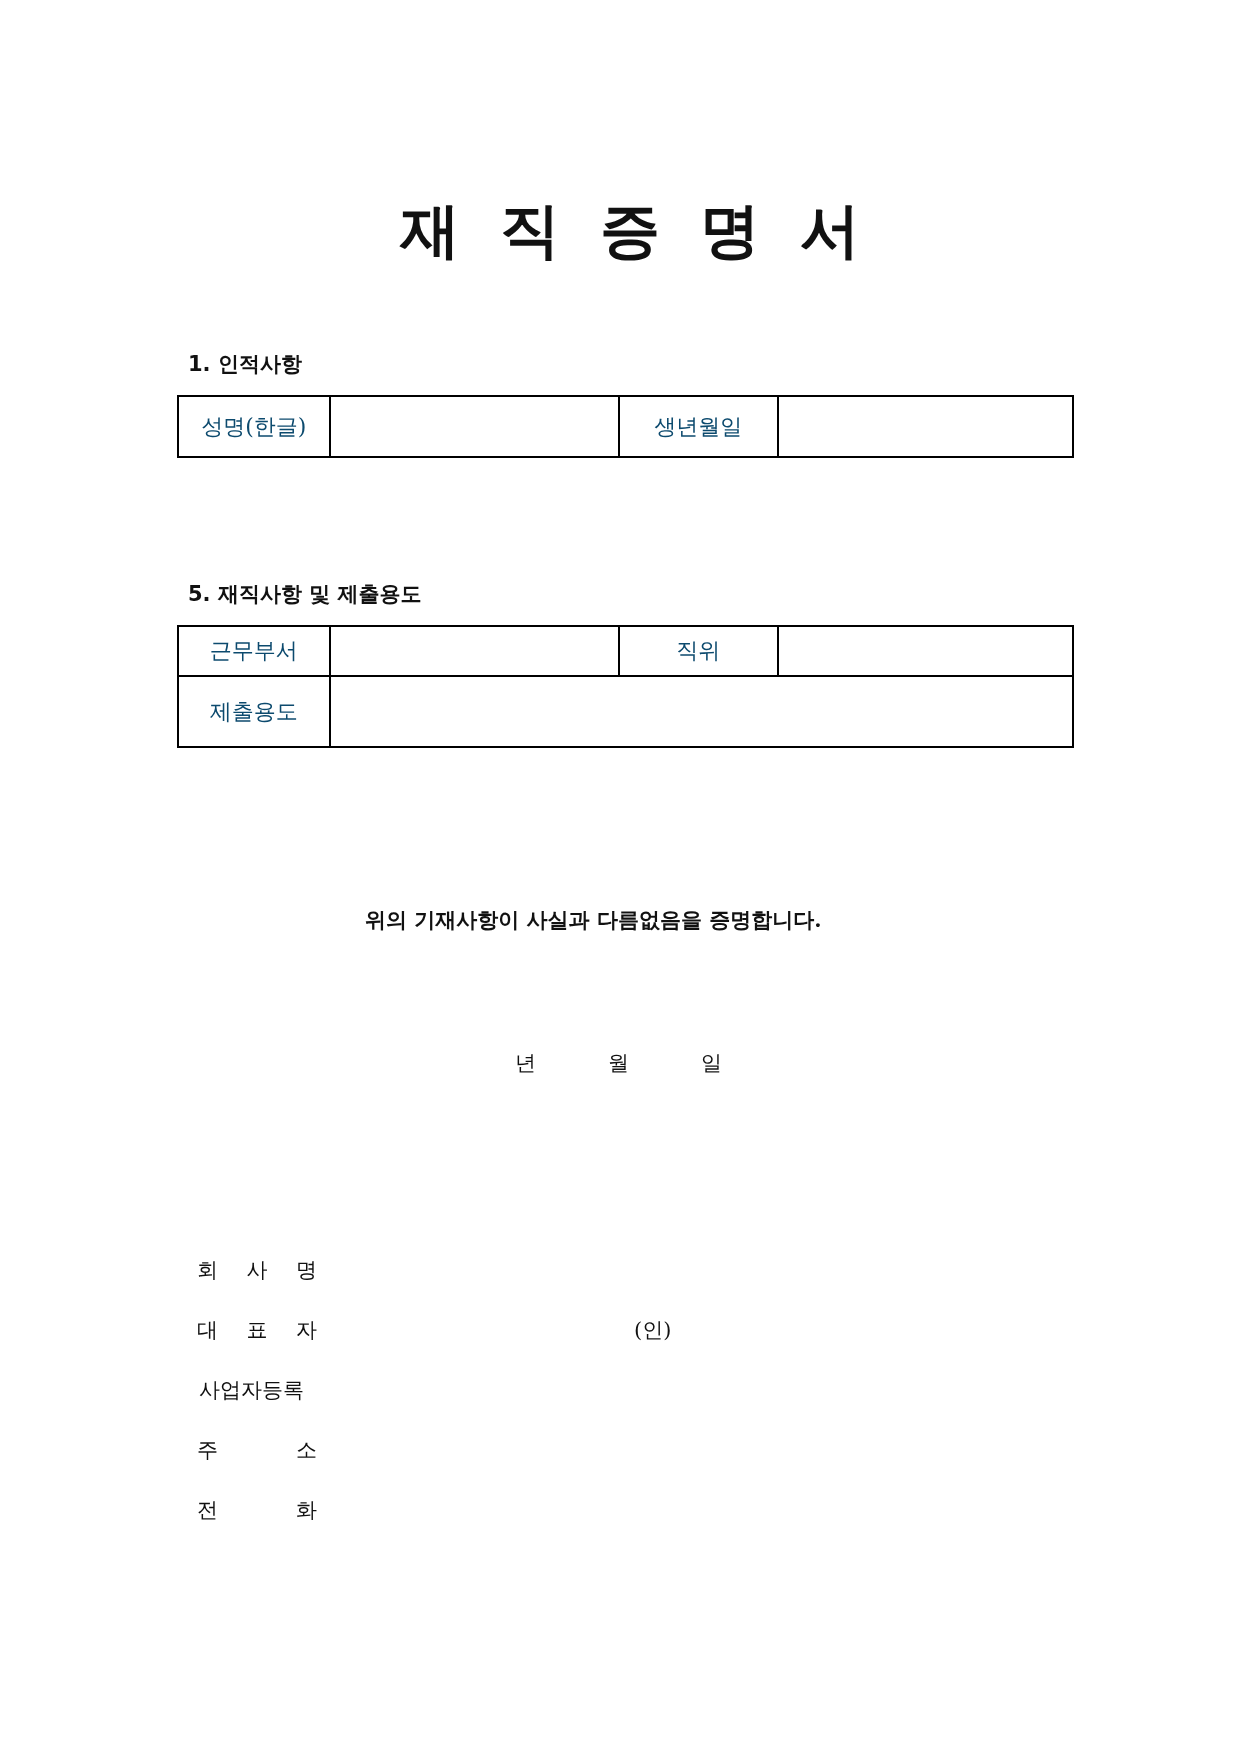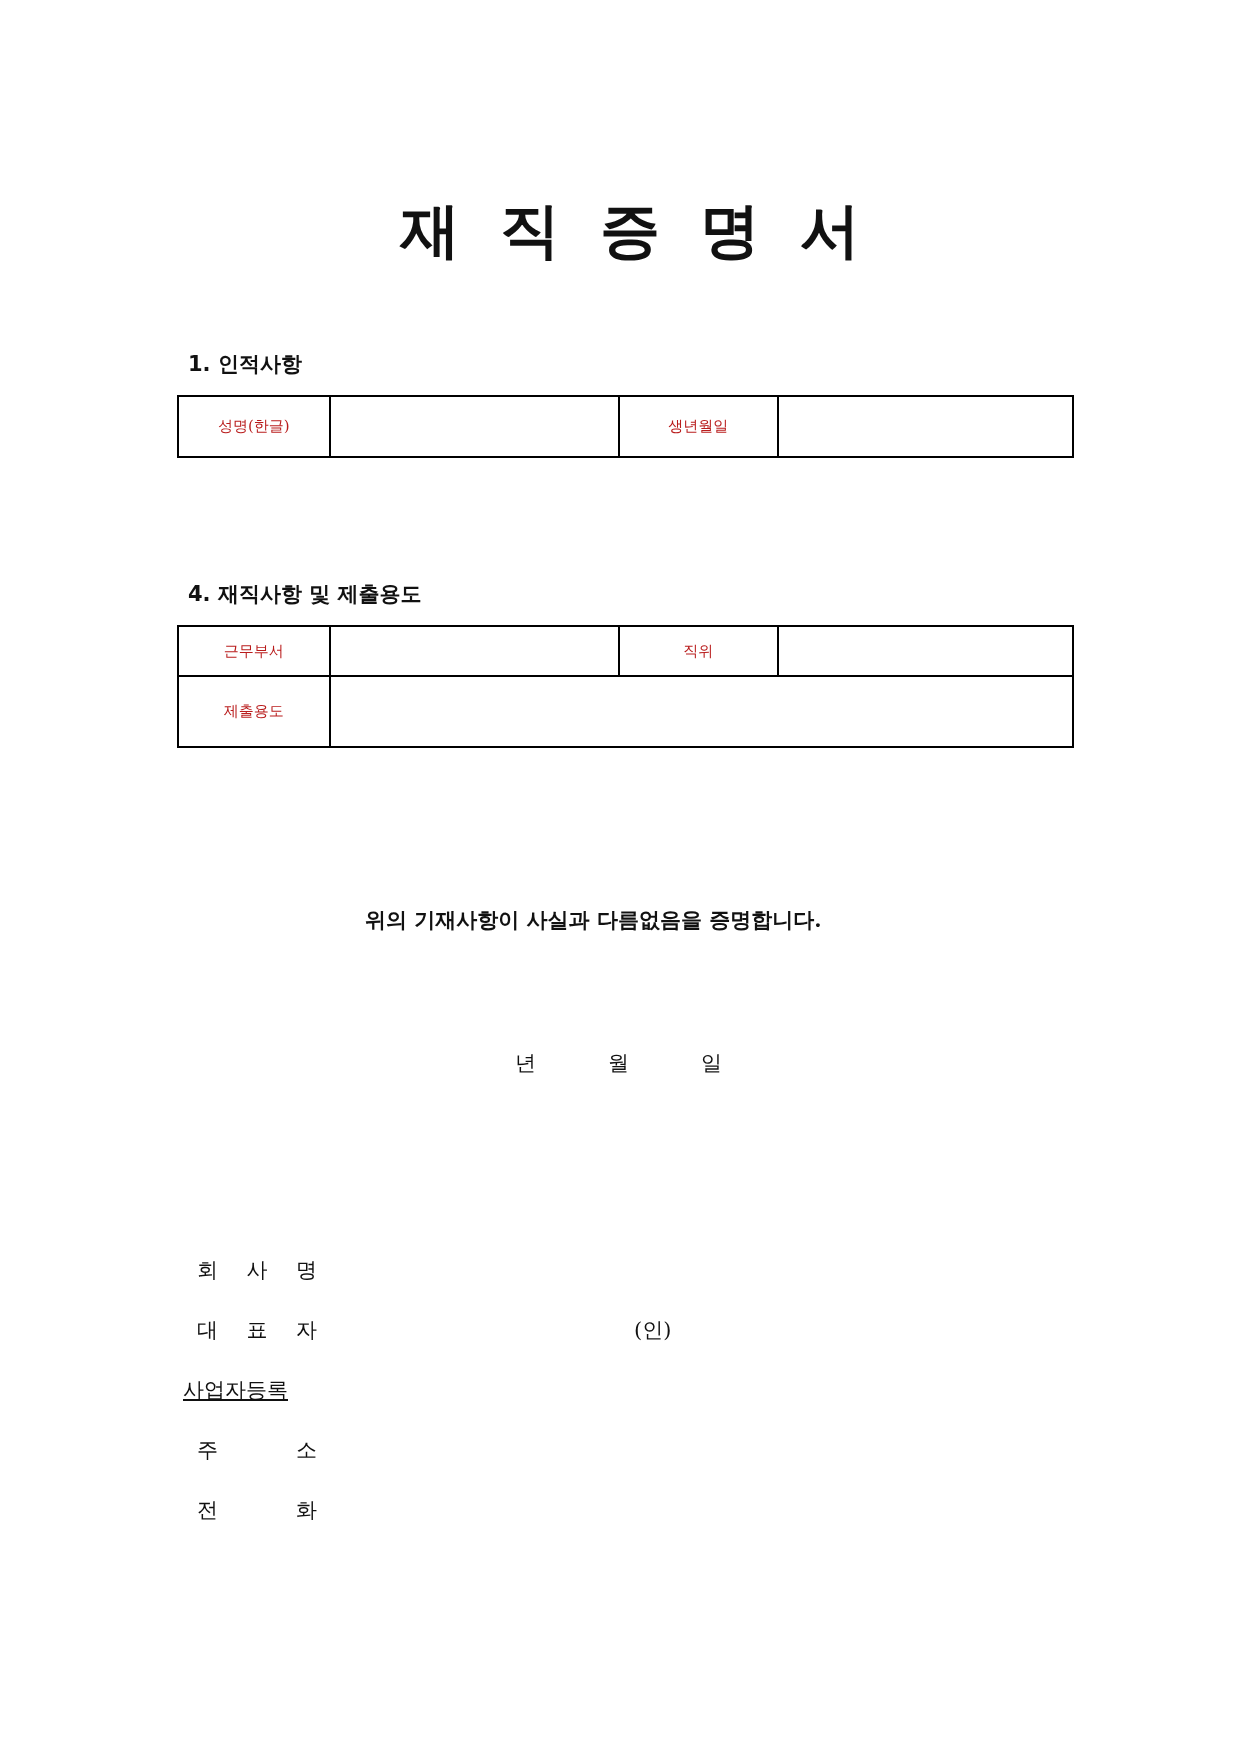"성명(한글)" table.form { color: #b91c1c -> #0c4a6e; font-size: 15px -> 22px }
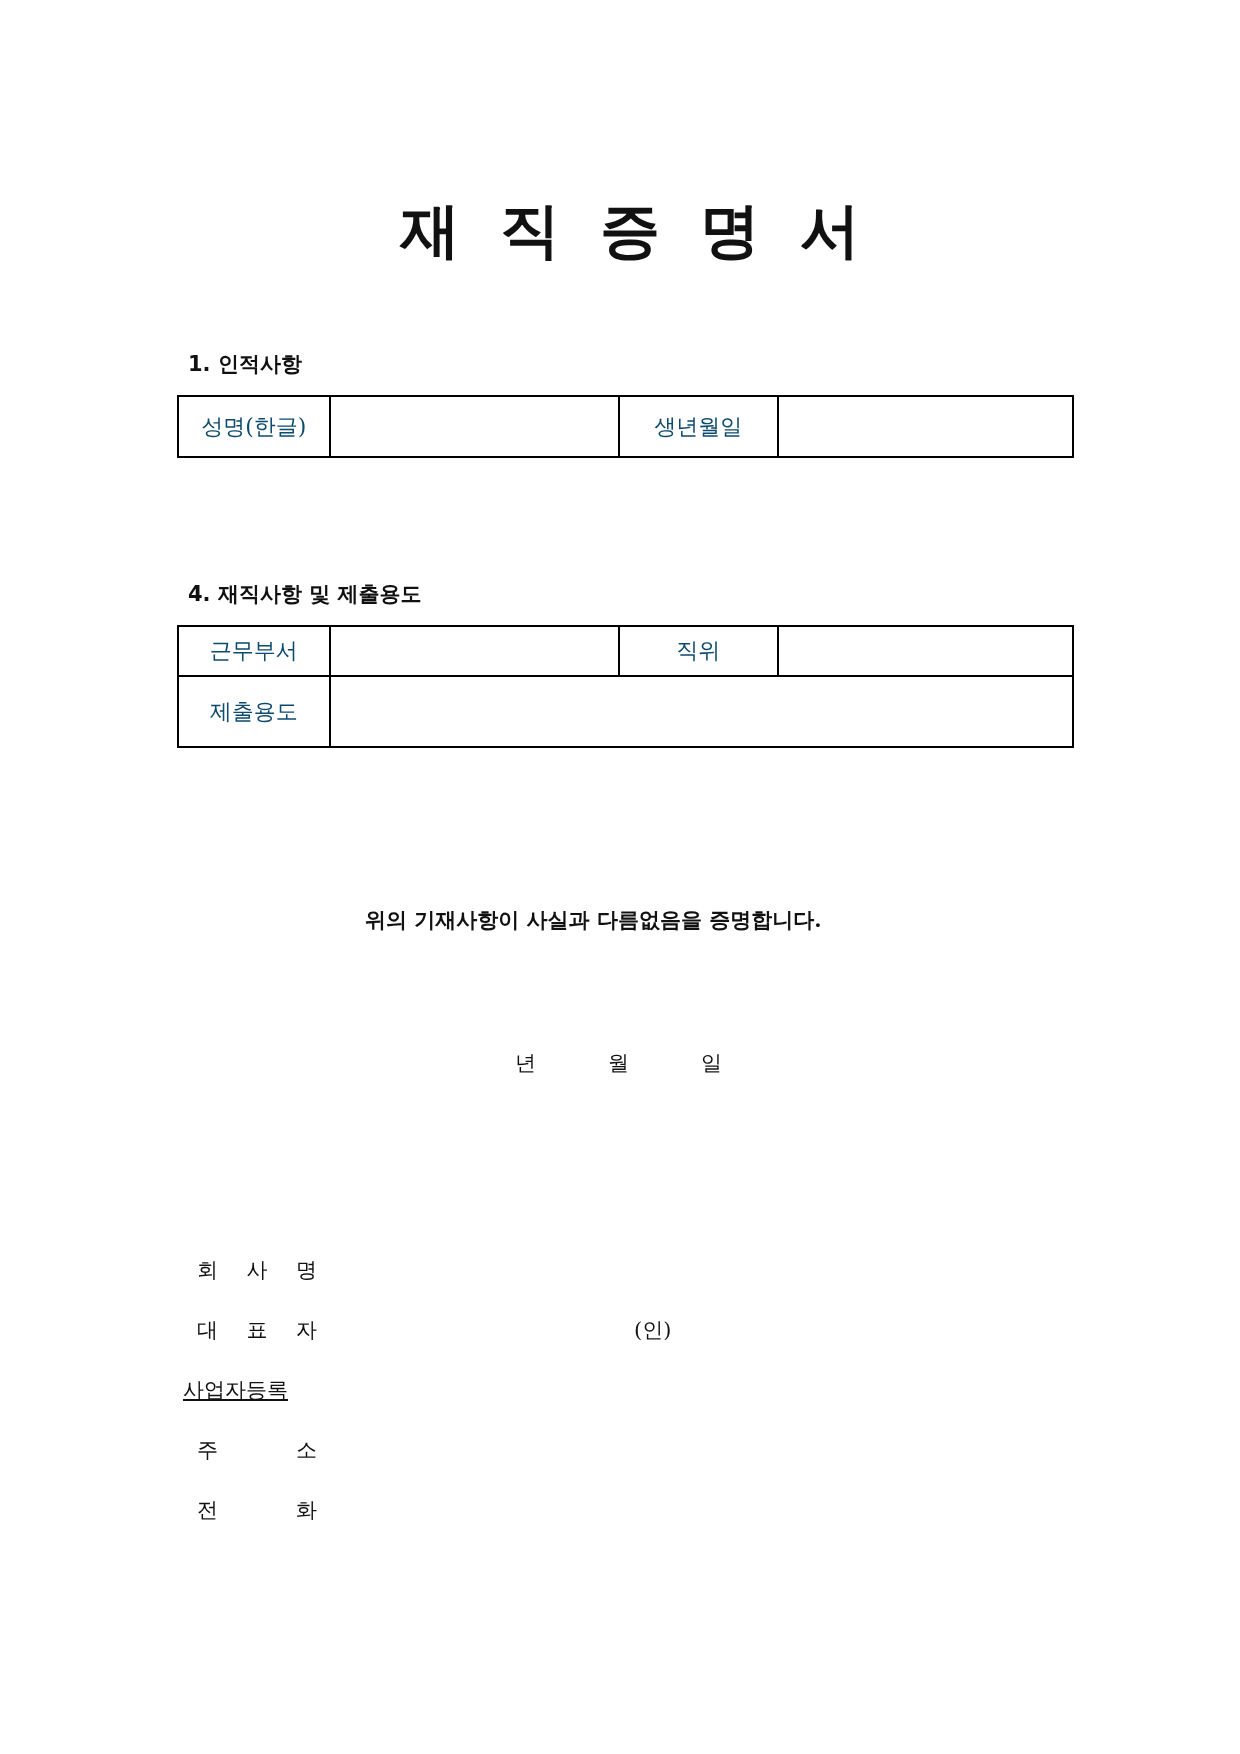"4. 재직사항 및 제출용도" div.abs { text: 4 -> 5 }
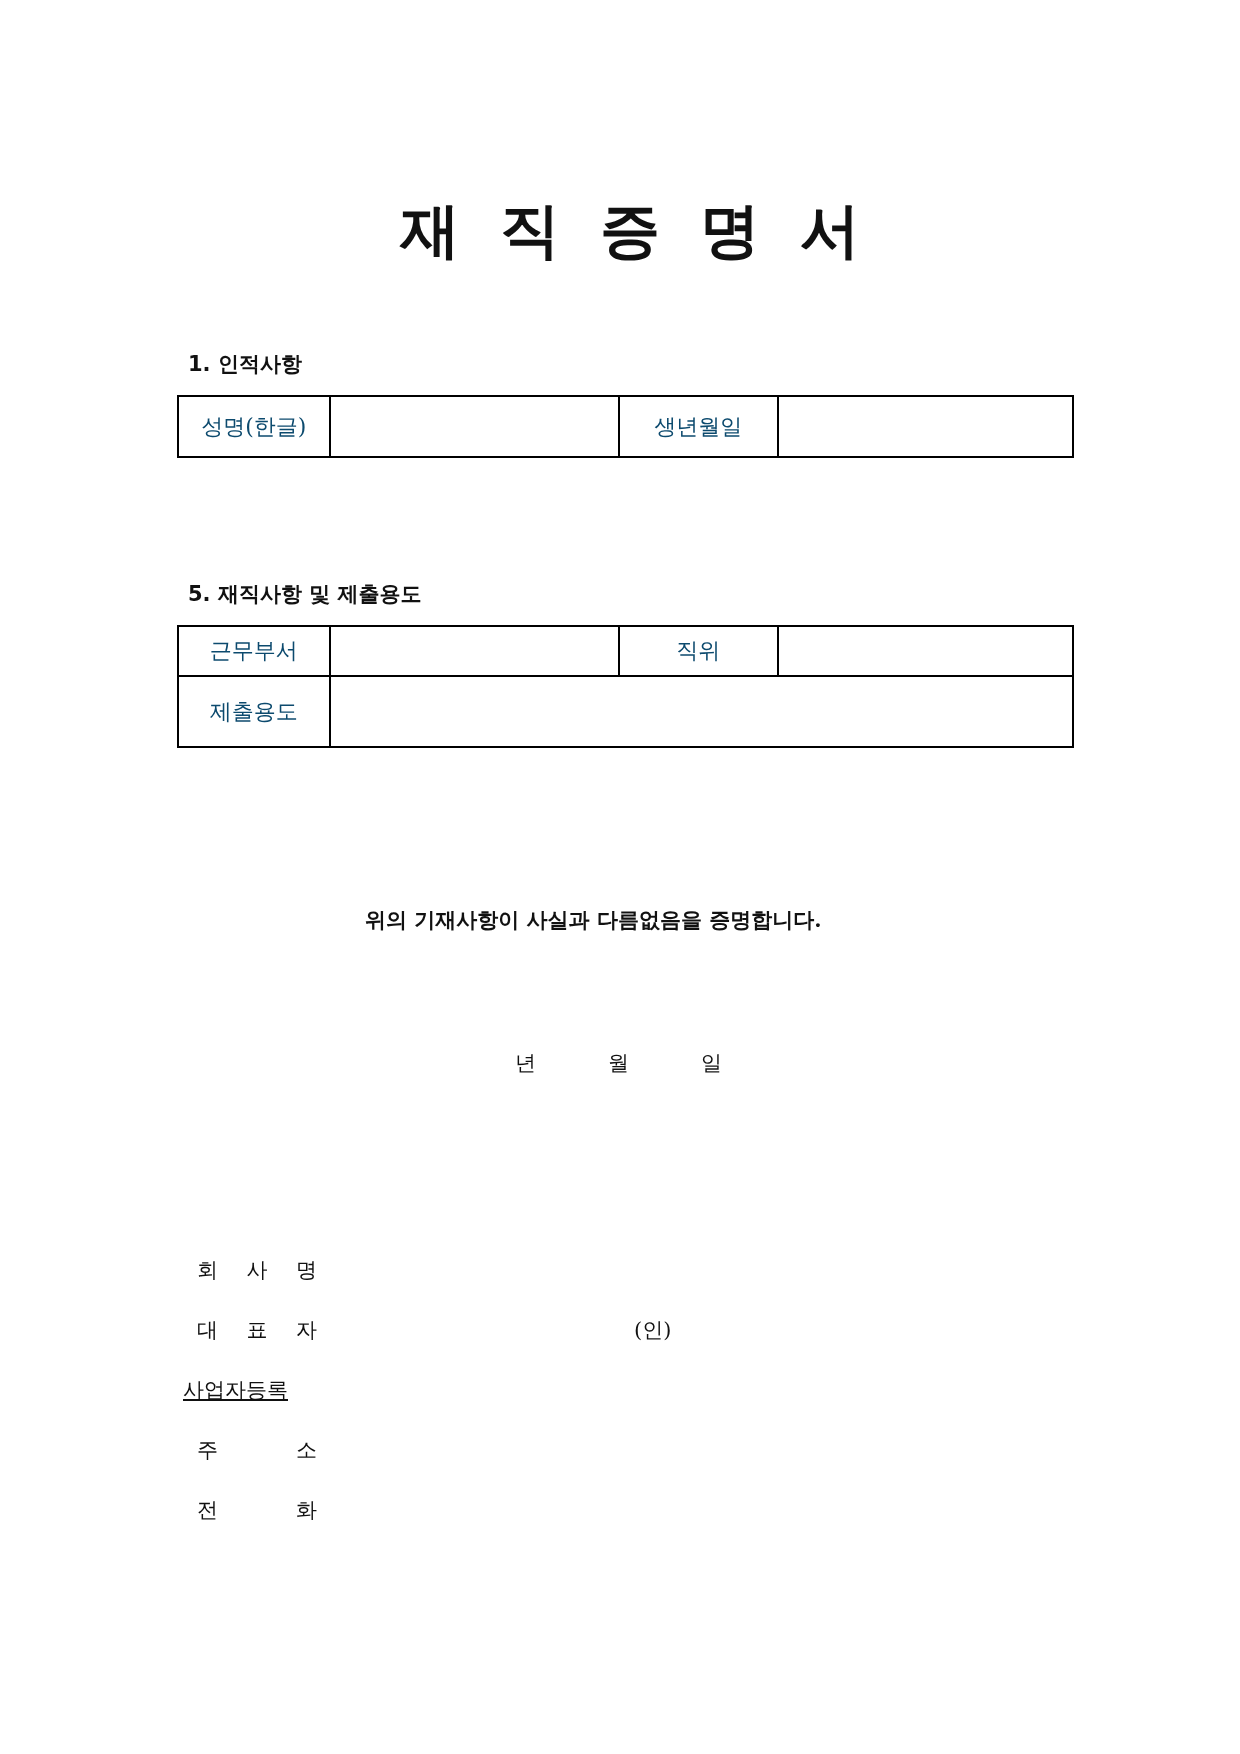"사업자등록" div.abs { left: 183px -> 199px; text-decoration: underline -> none }
